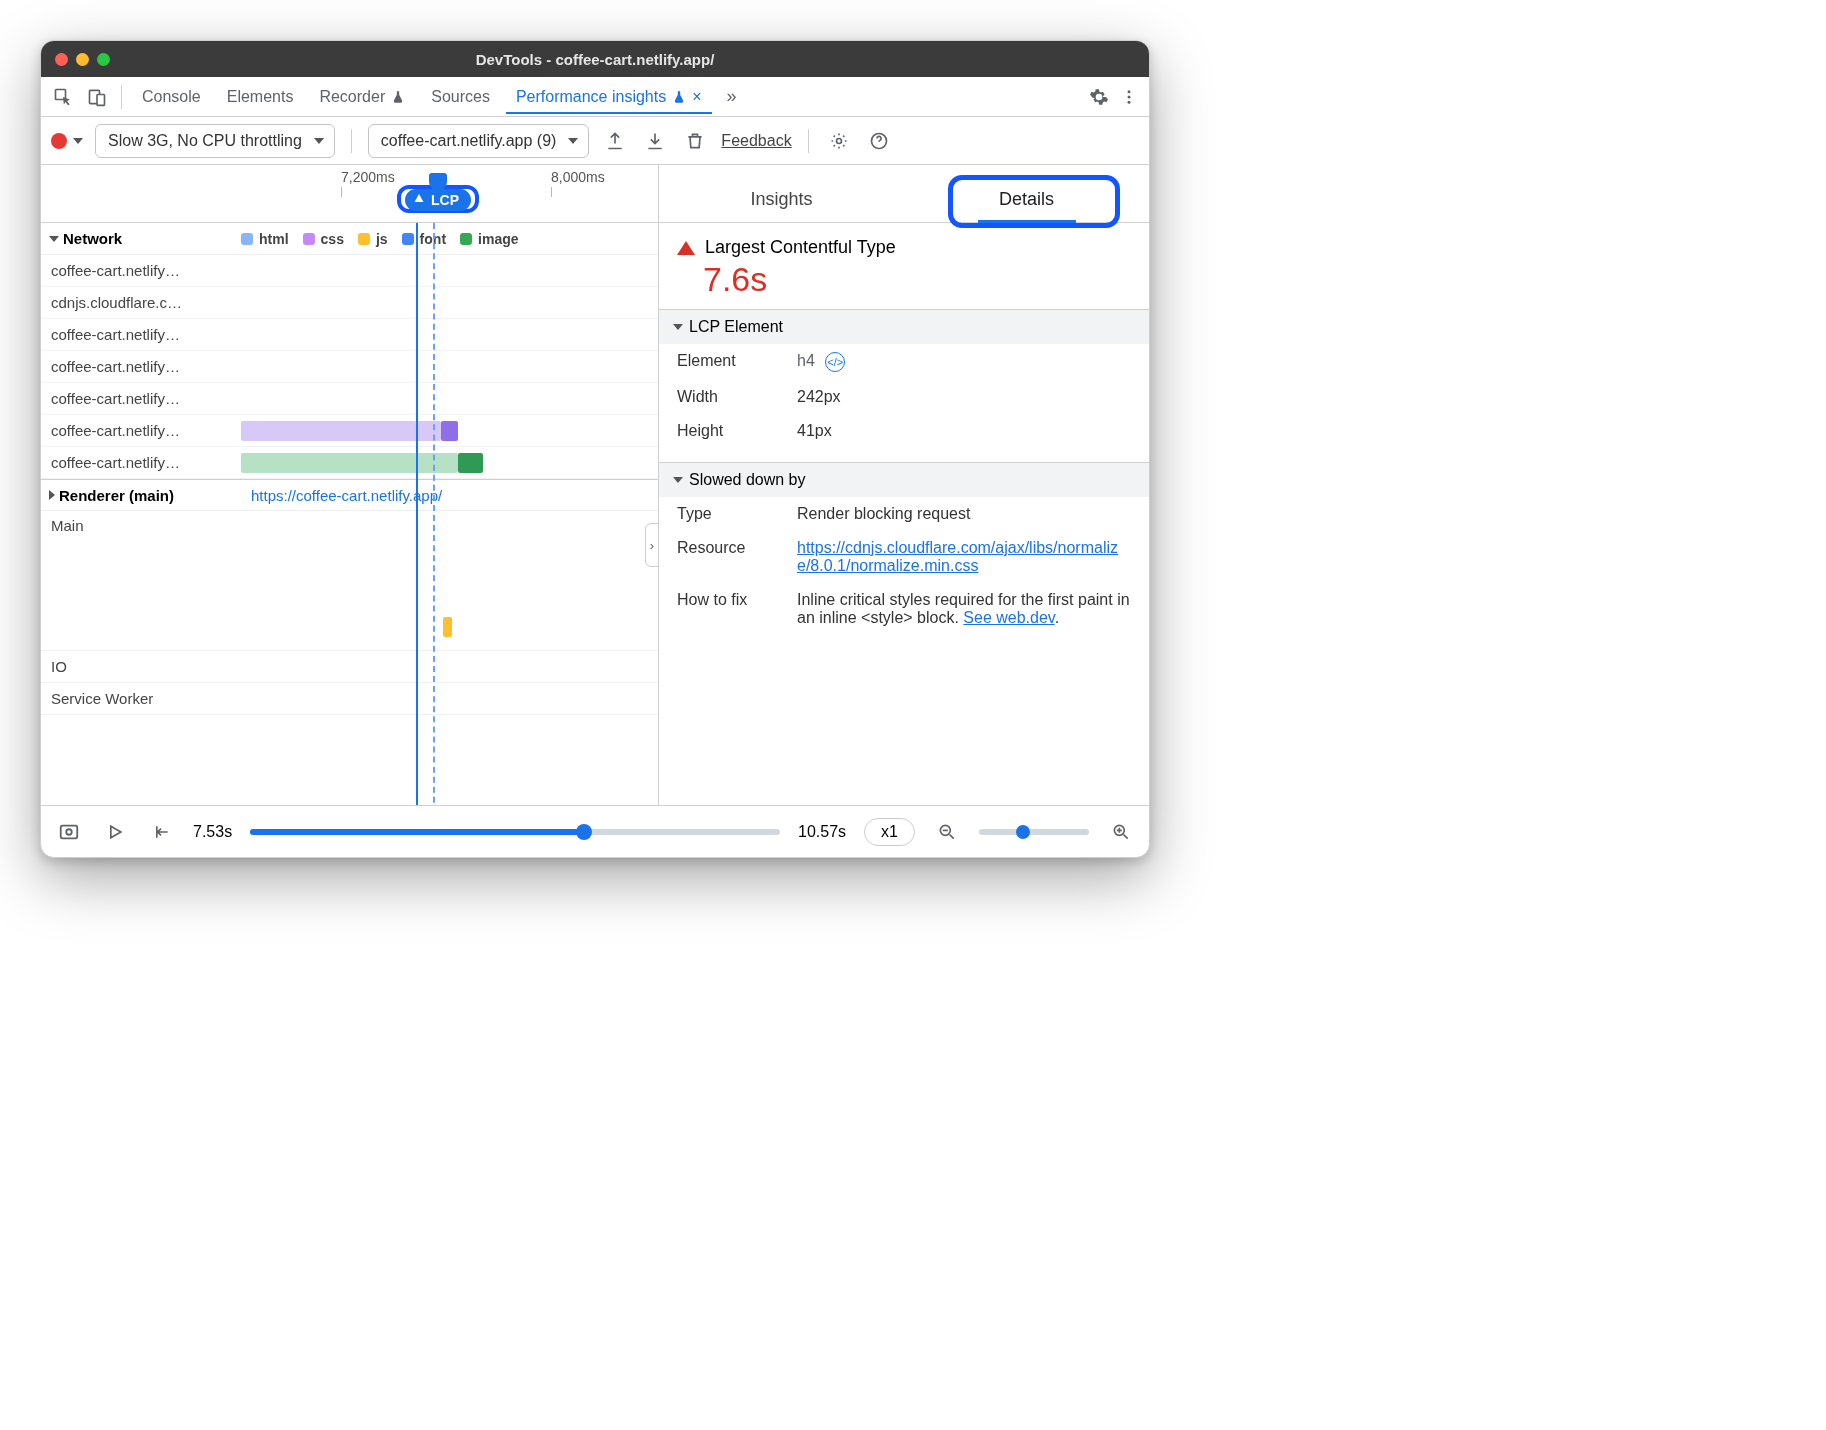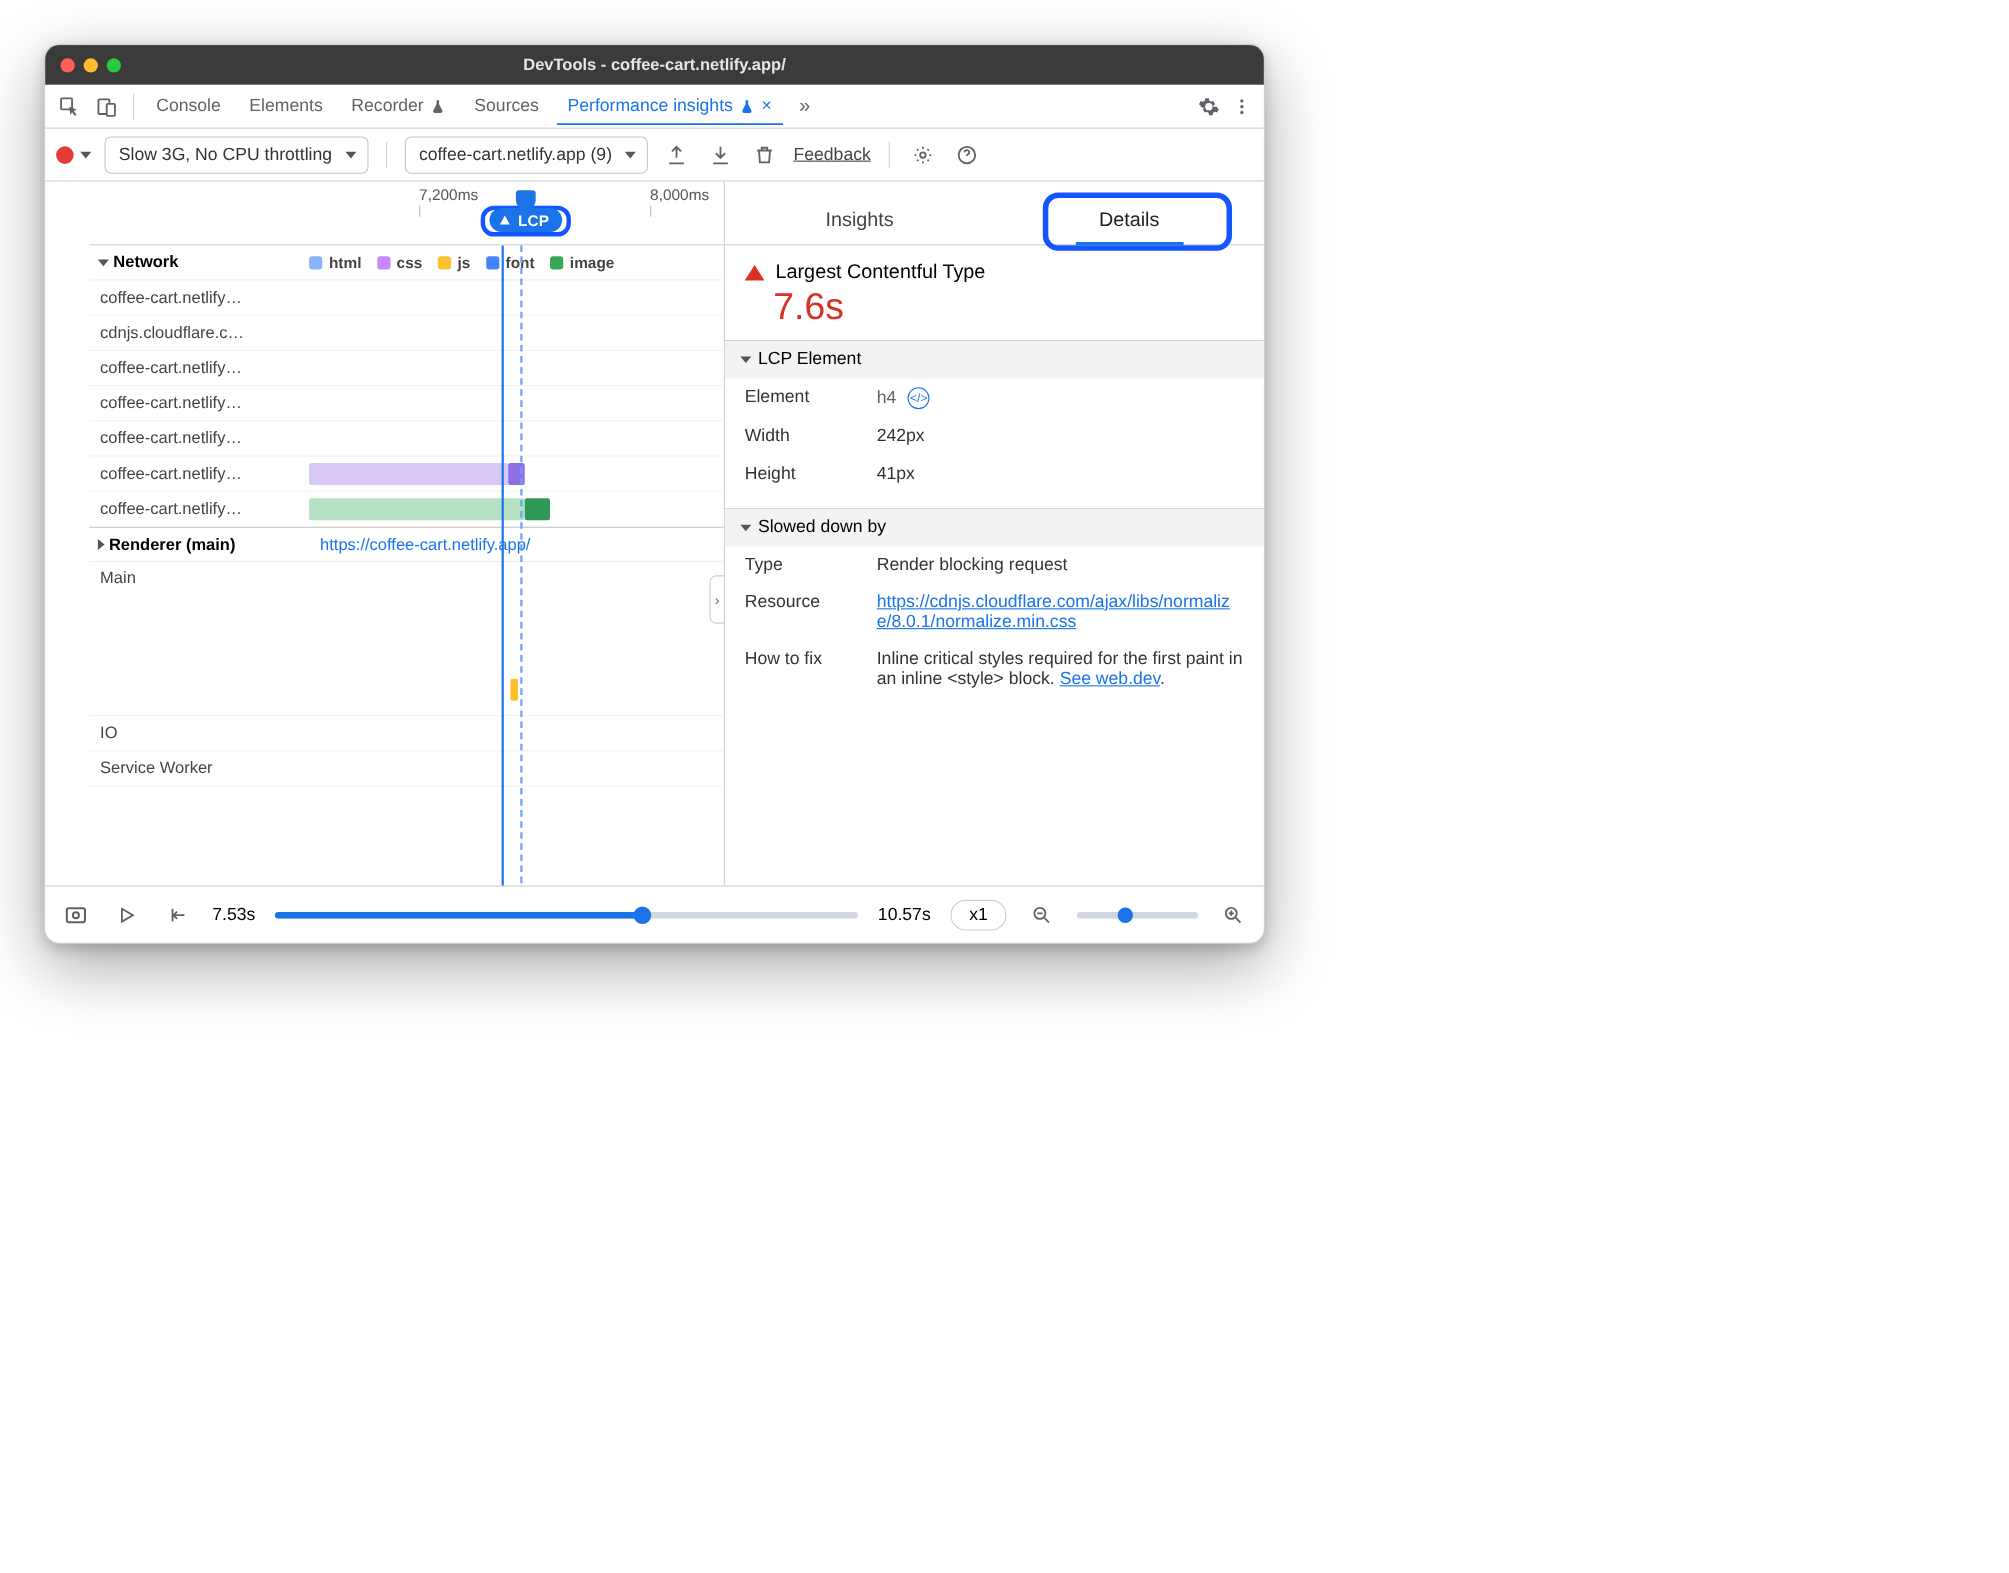"7,200ms" .main { margin-left: 40px -> none }
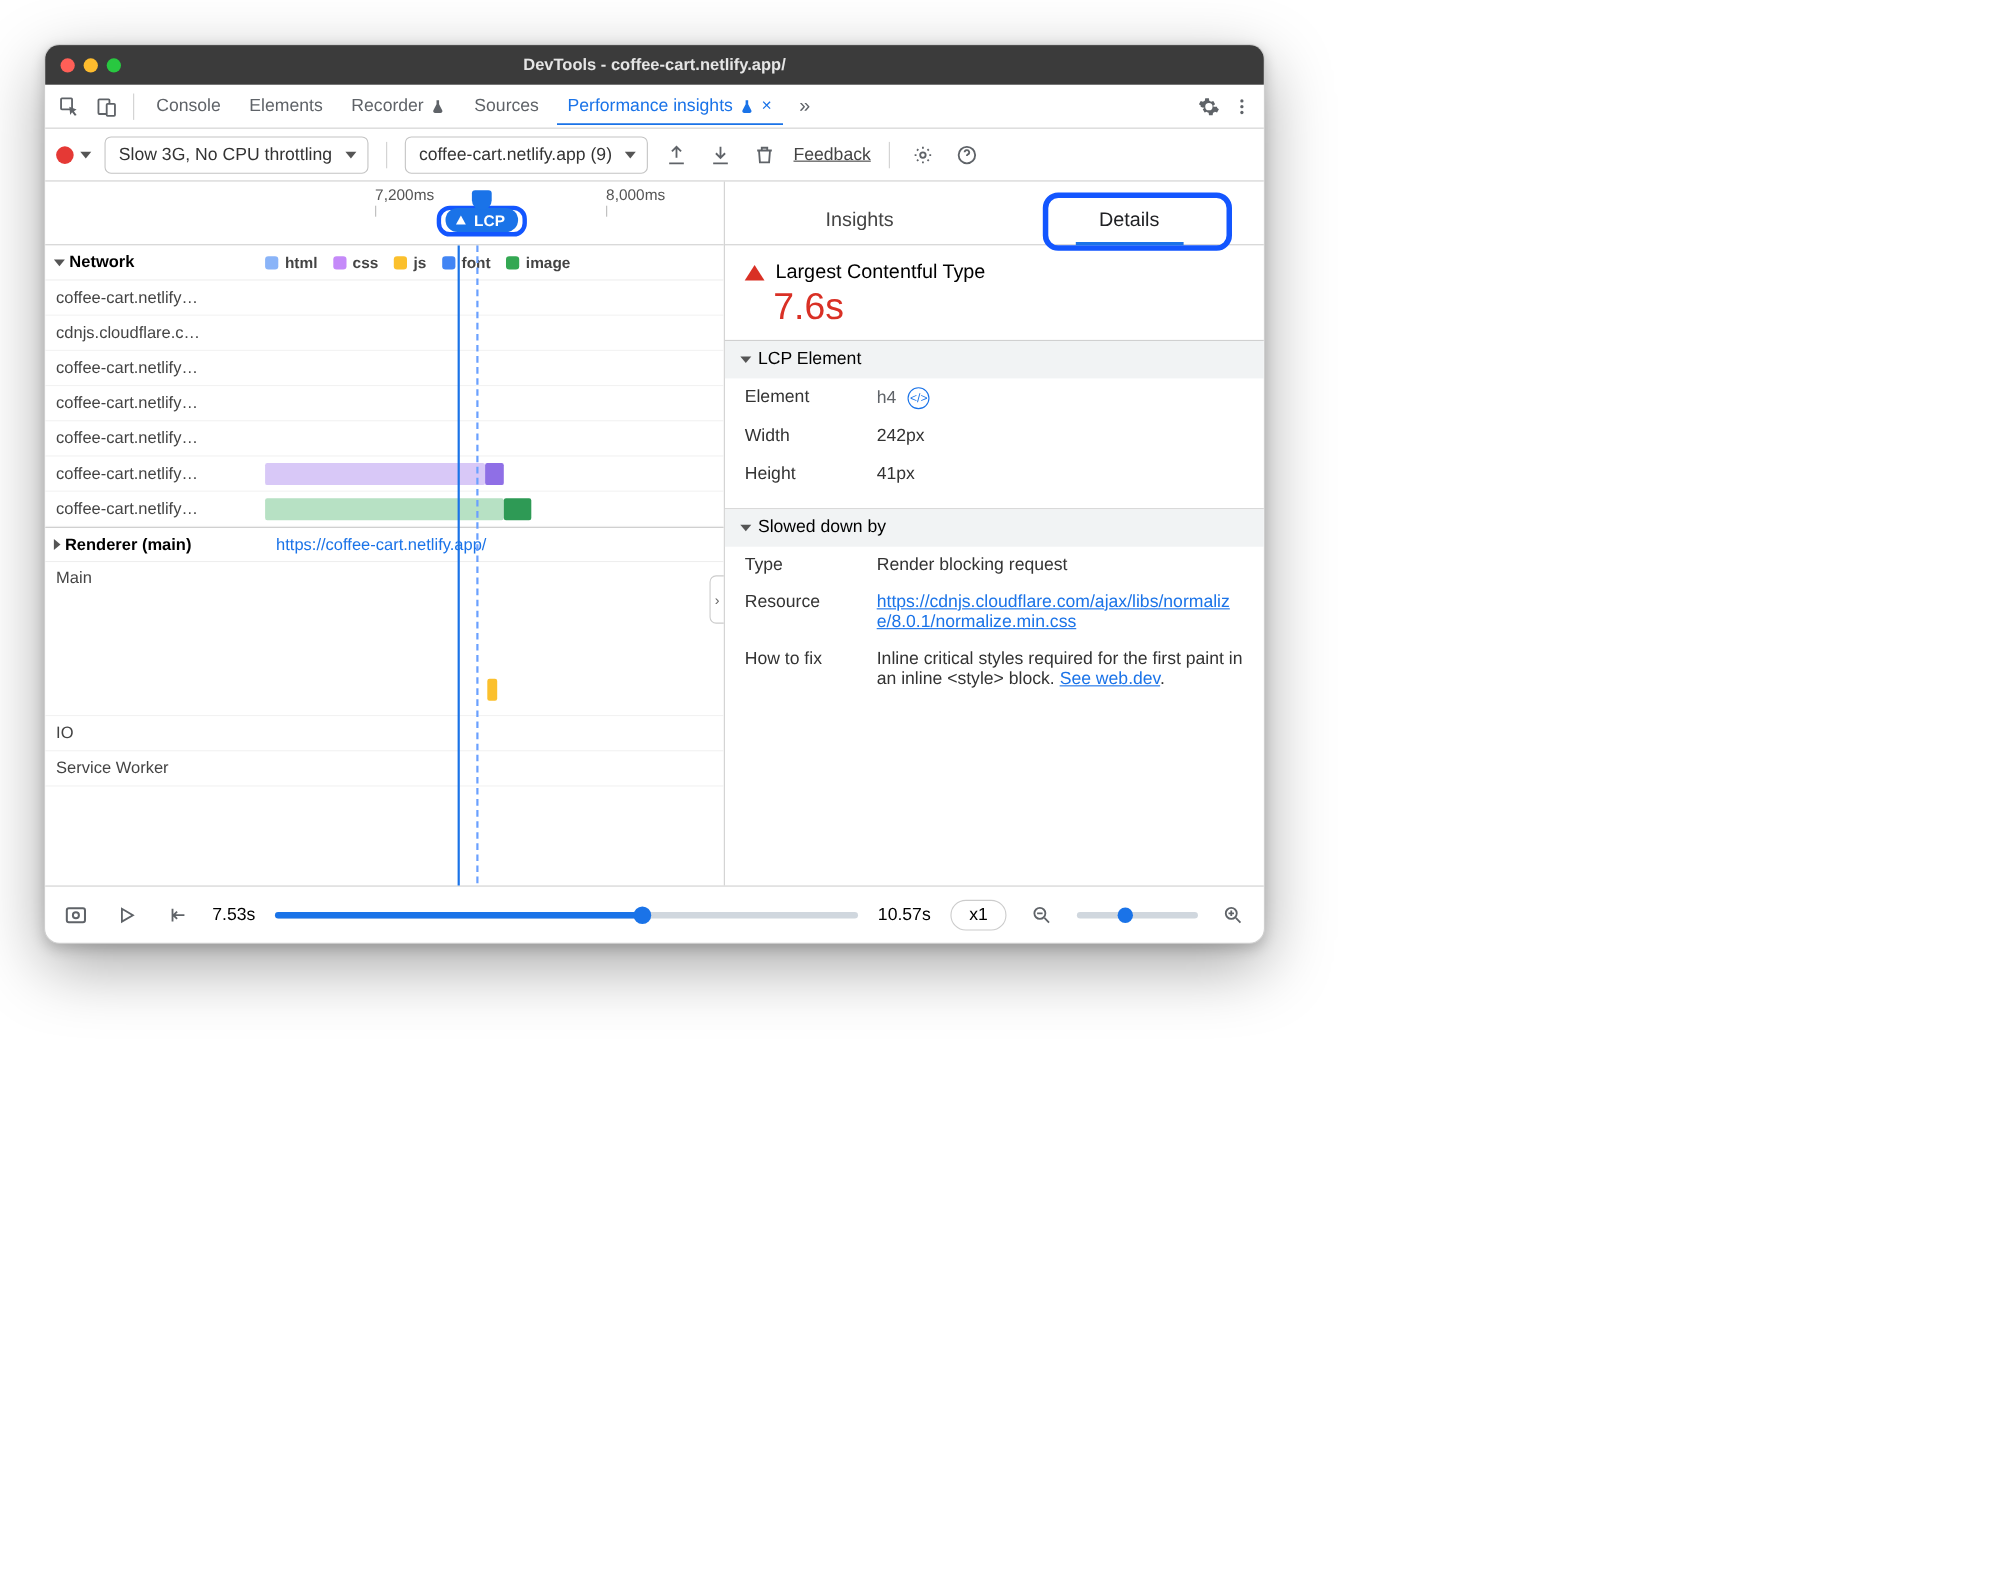"LCP" .lcp-bubble { align-items: center -> none }
